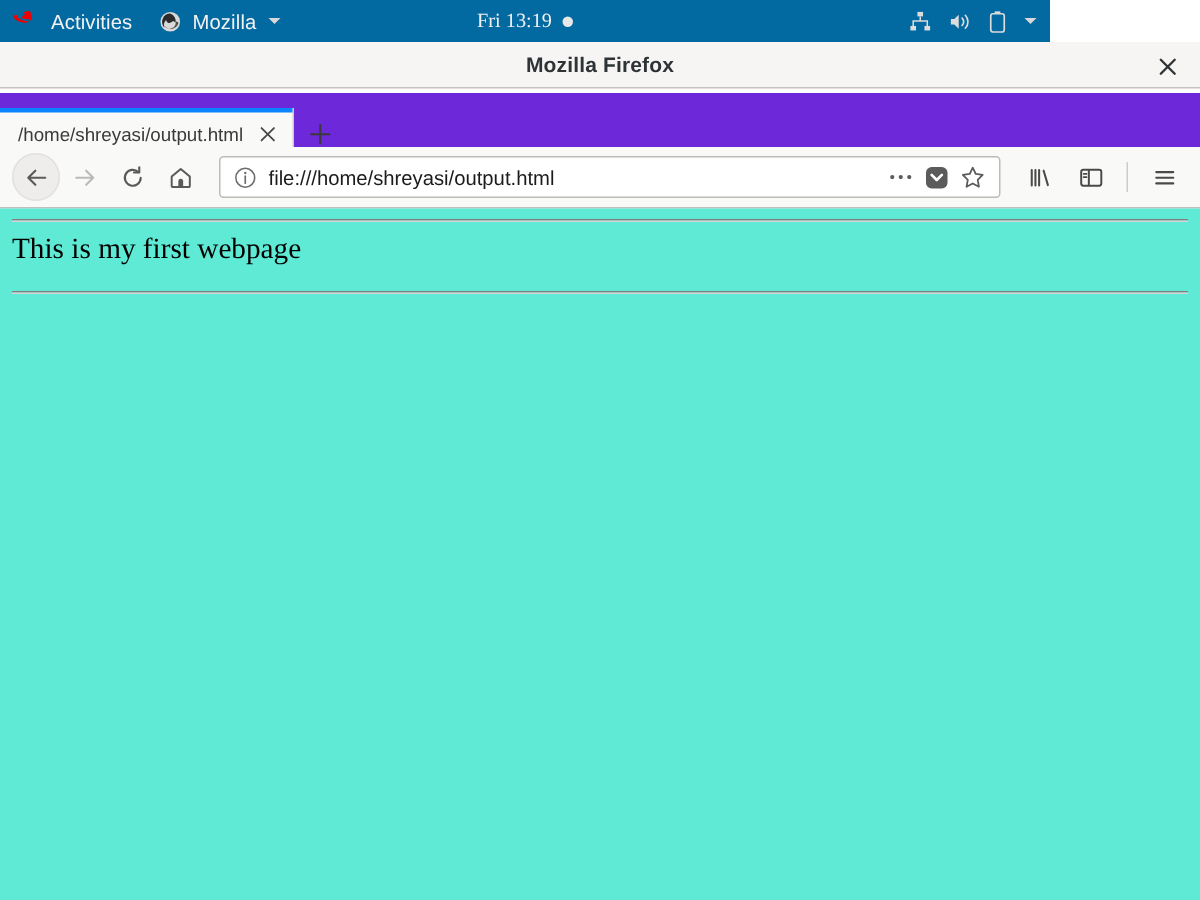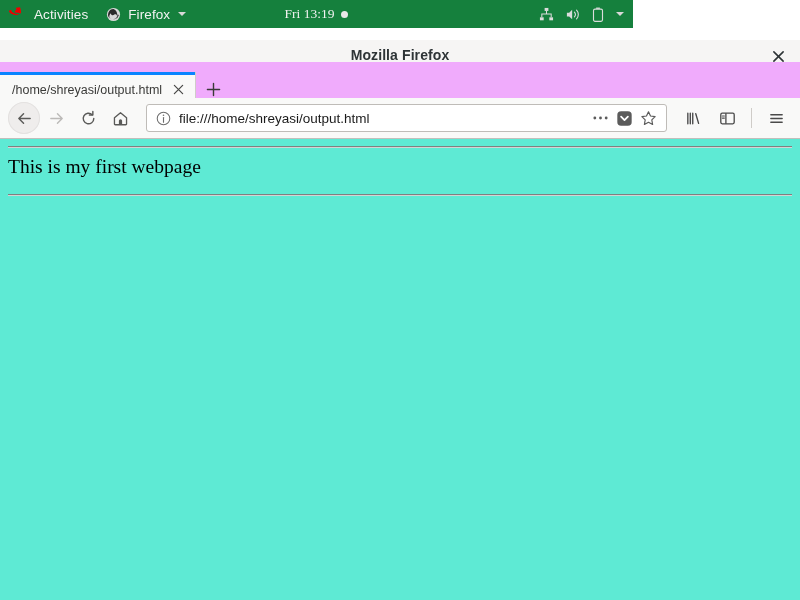"Activities" #gnome-topbar { background: #15803d -> #0369a1; width: 633px -> 700px }
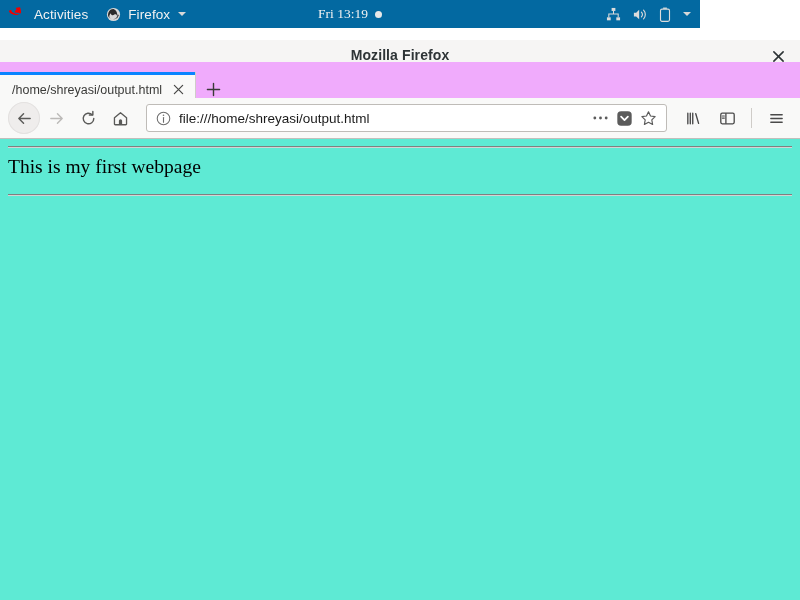"Firefox" span.topbar-label { text: Firefox -> Mozilla }
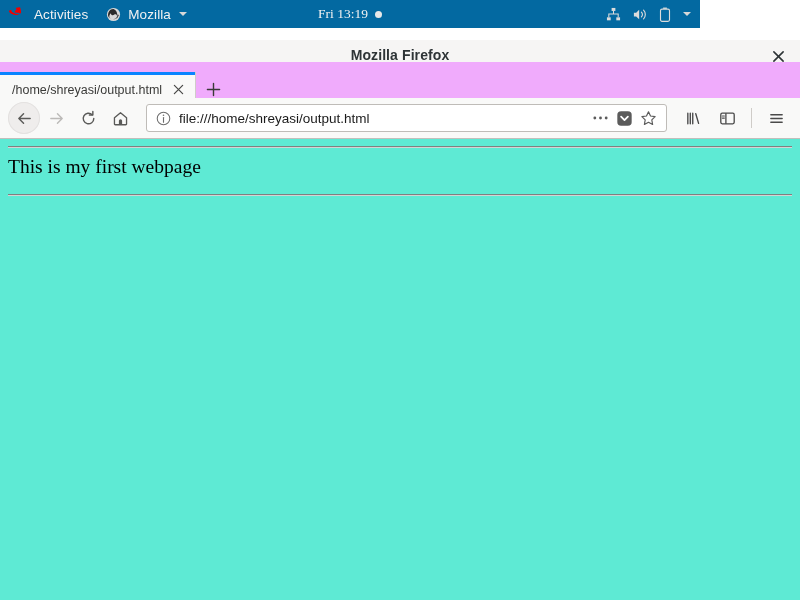"Mozilla Firefox" #window-titlebar { top: 40px -> 28px }
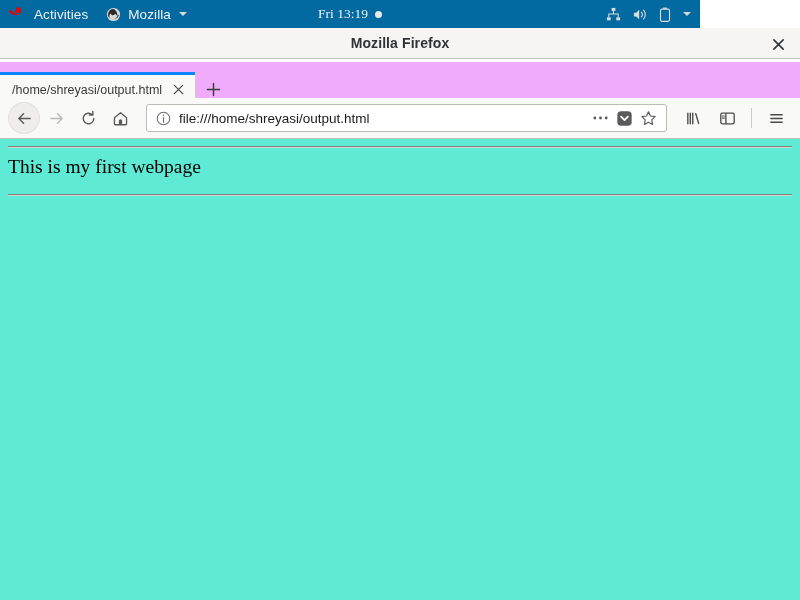"/home/shreyasi/output.html" #tab-strip { background: #f0abfc -> #6d28d9 }
